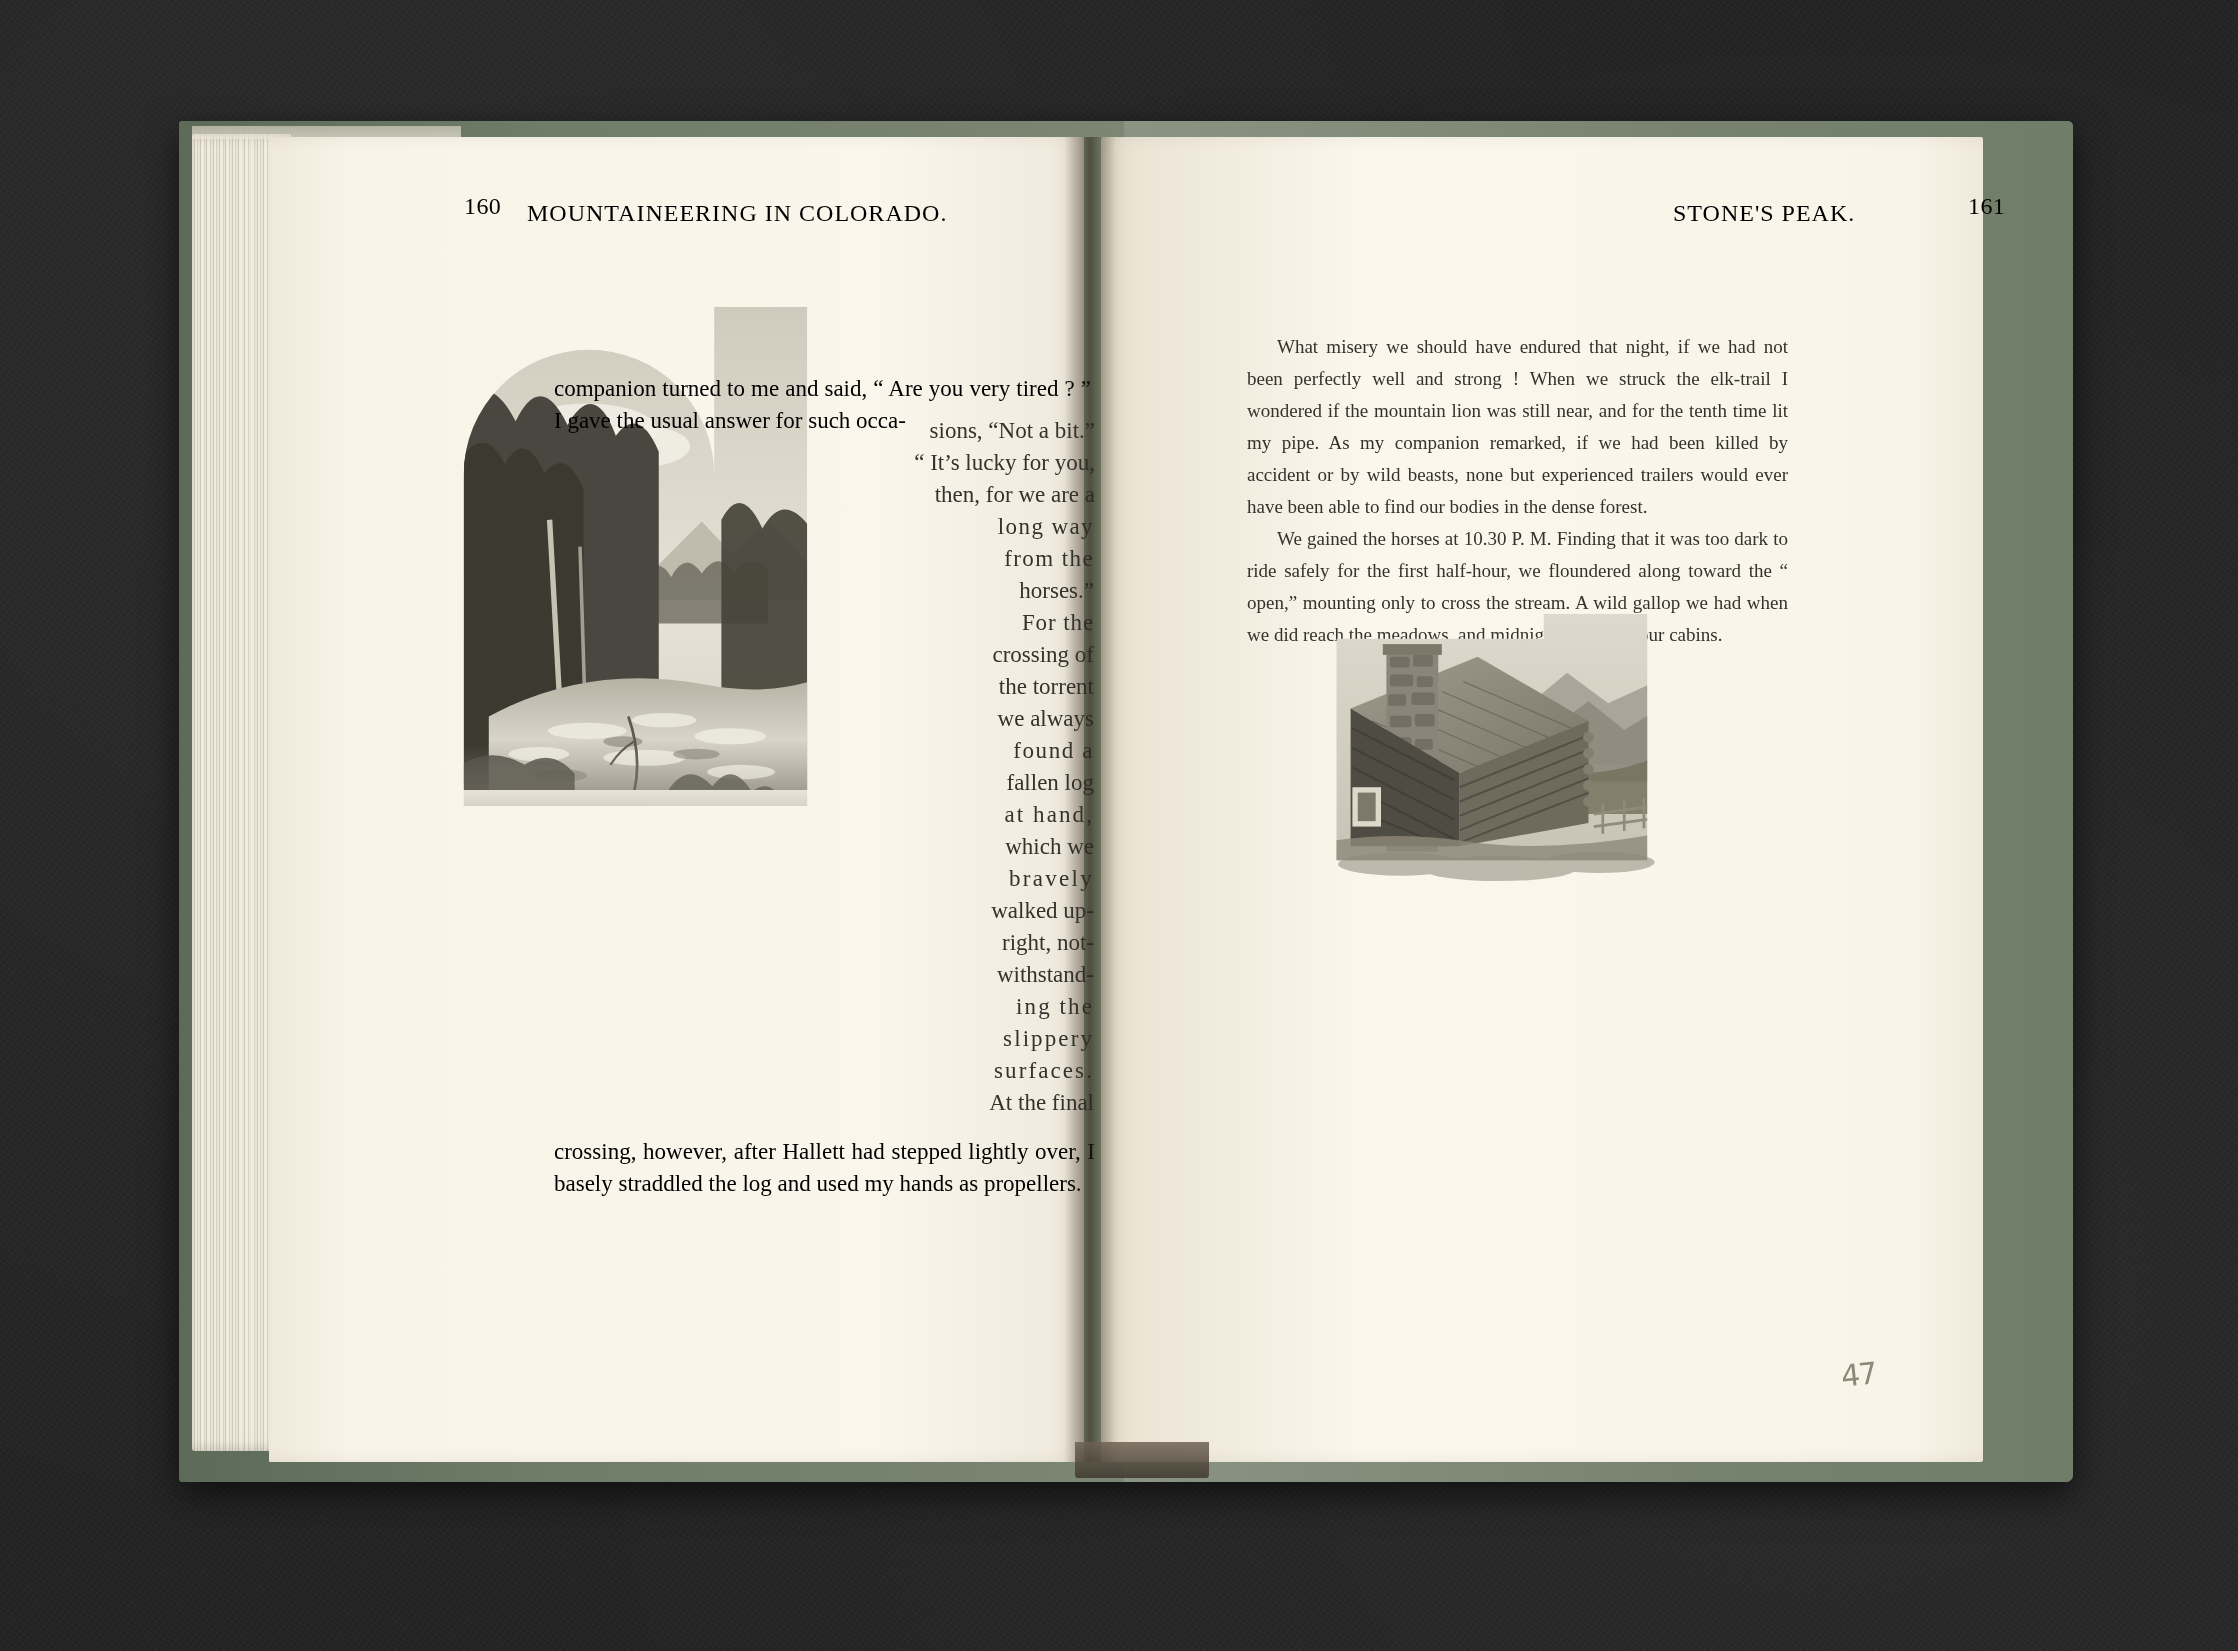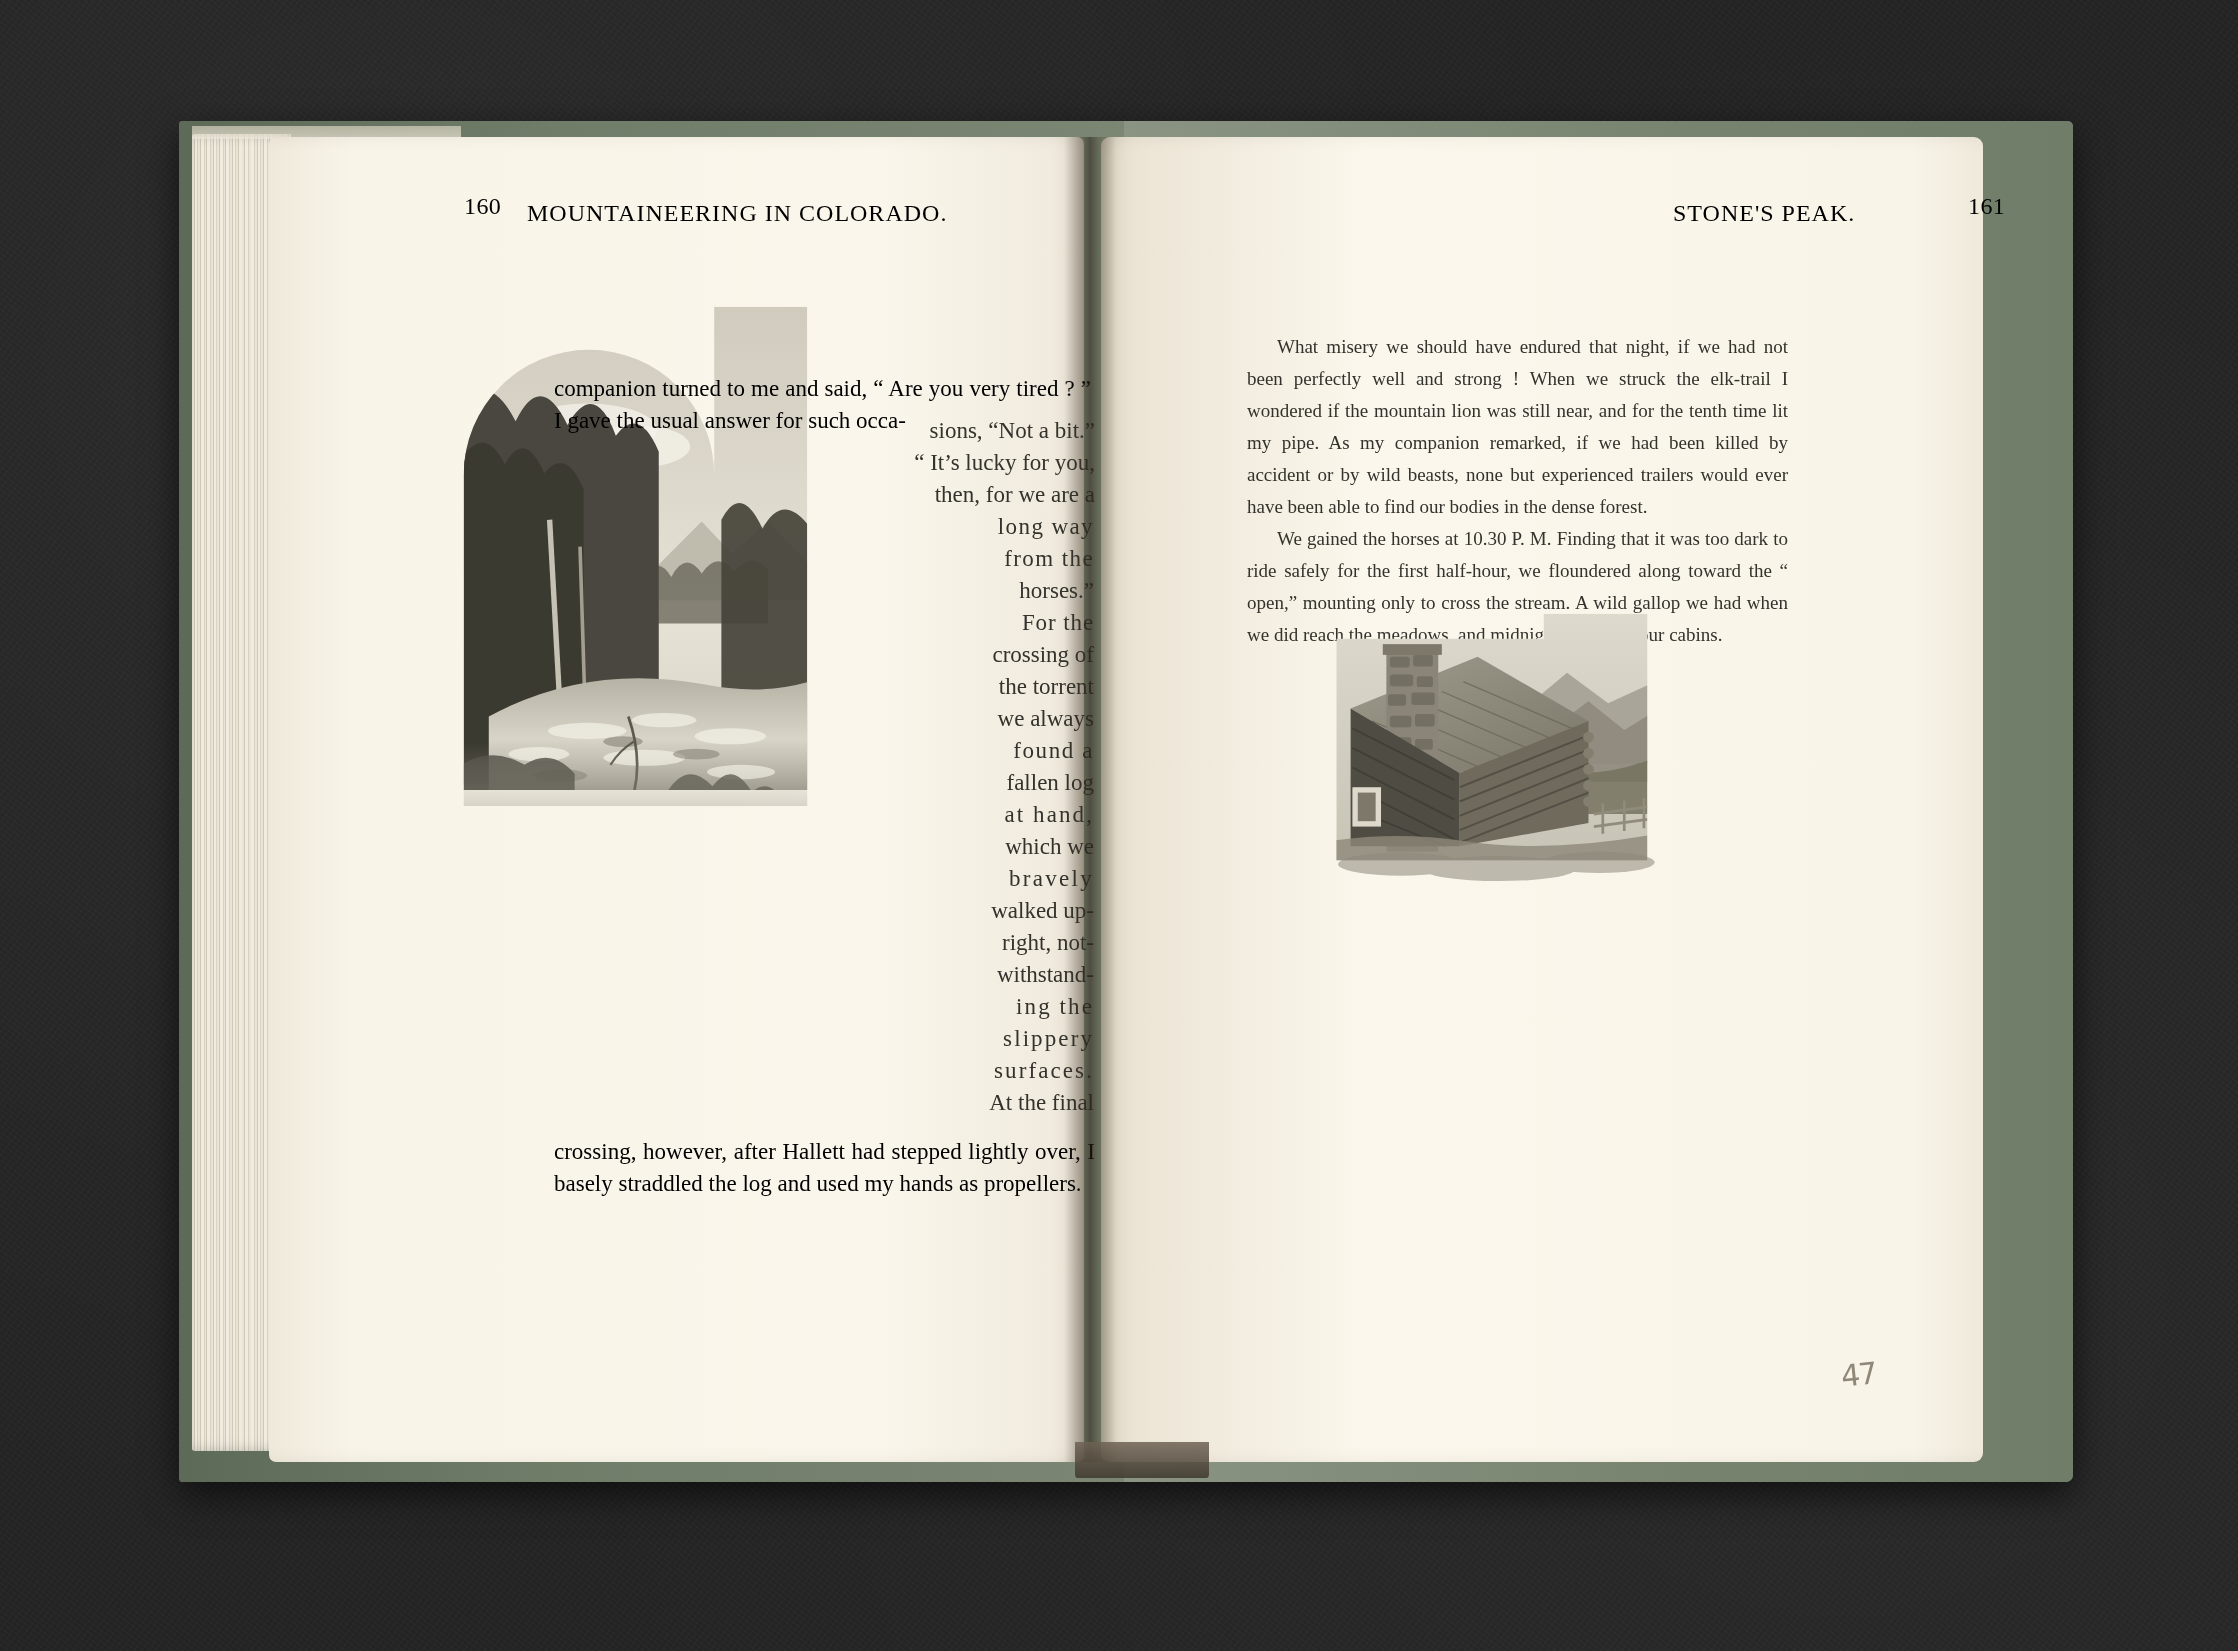"160" .leaf-left { border-radius: 7px -> 1px }
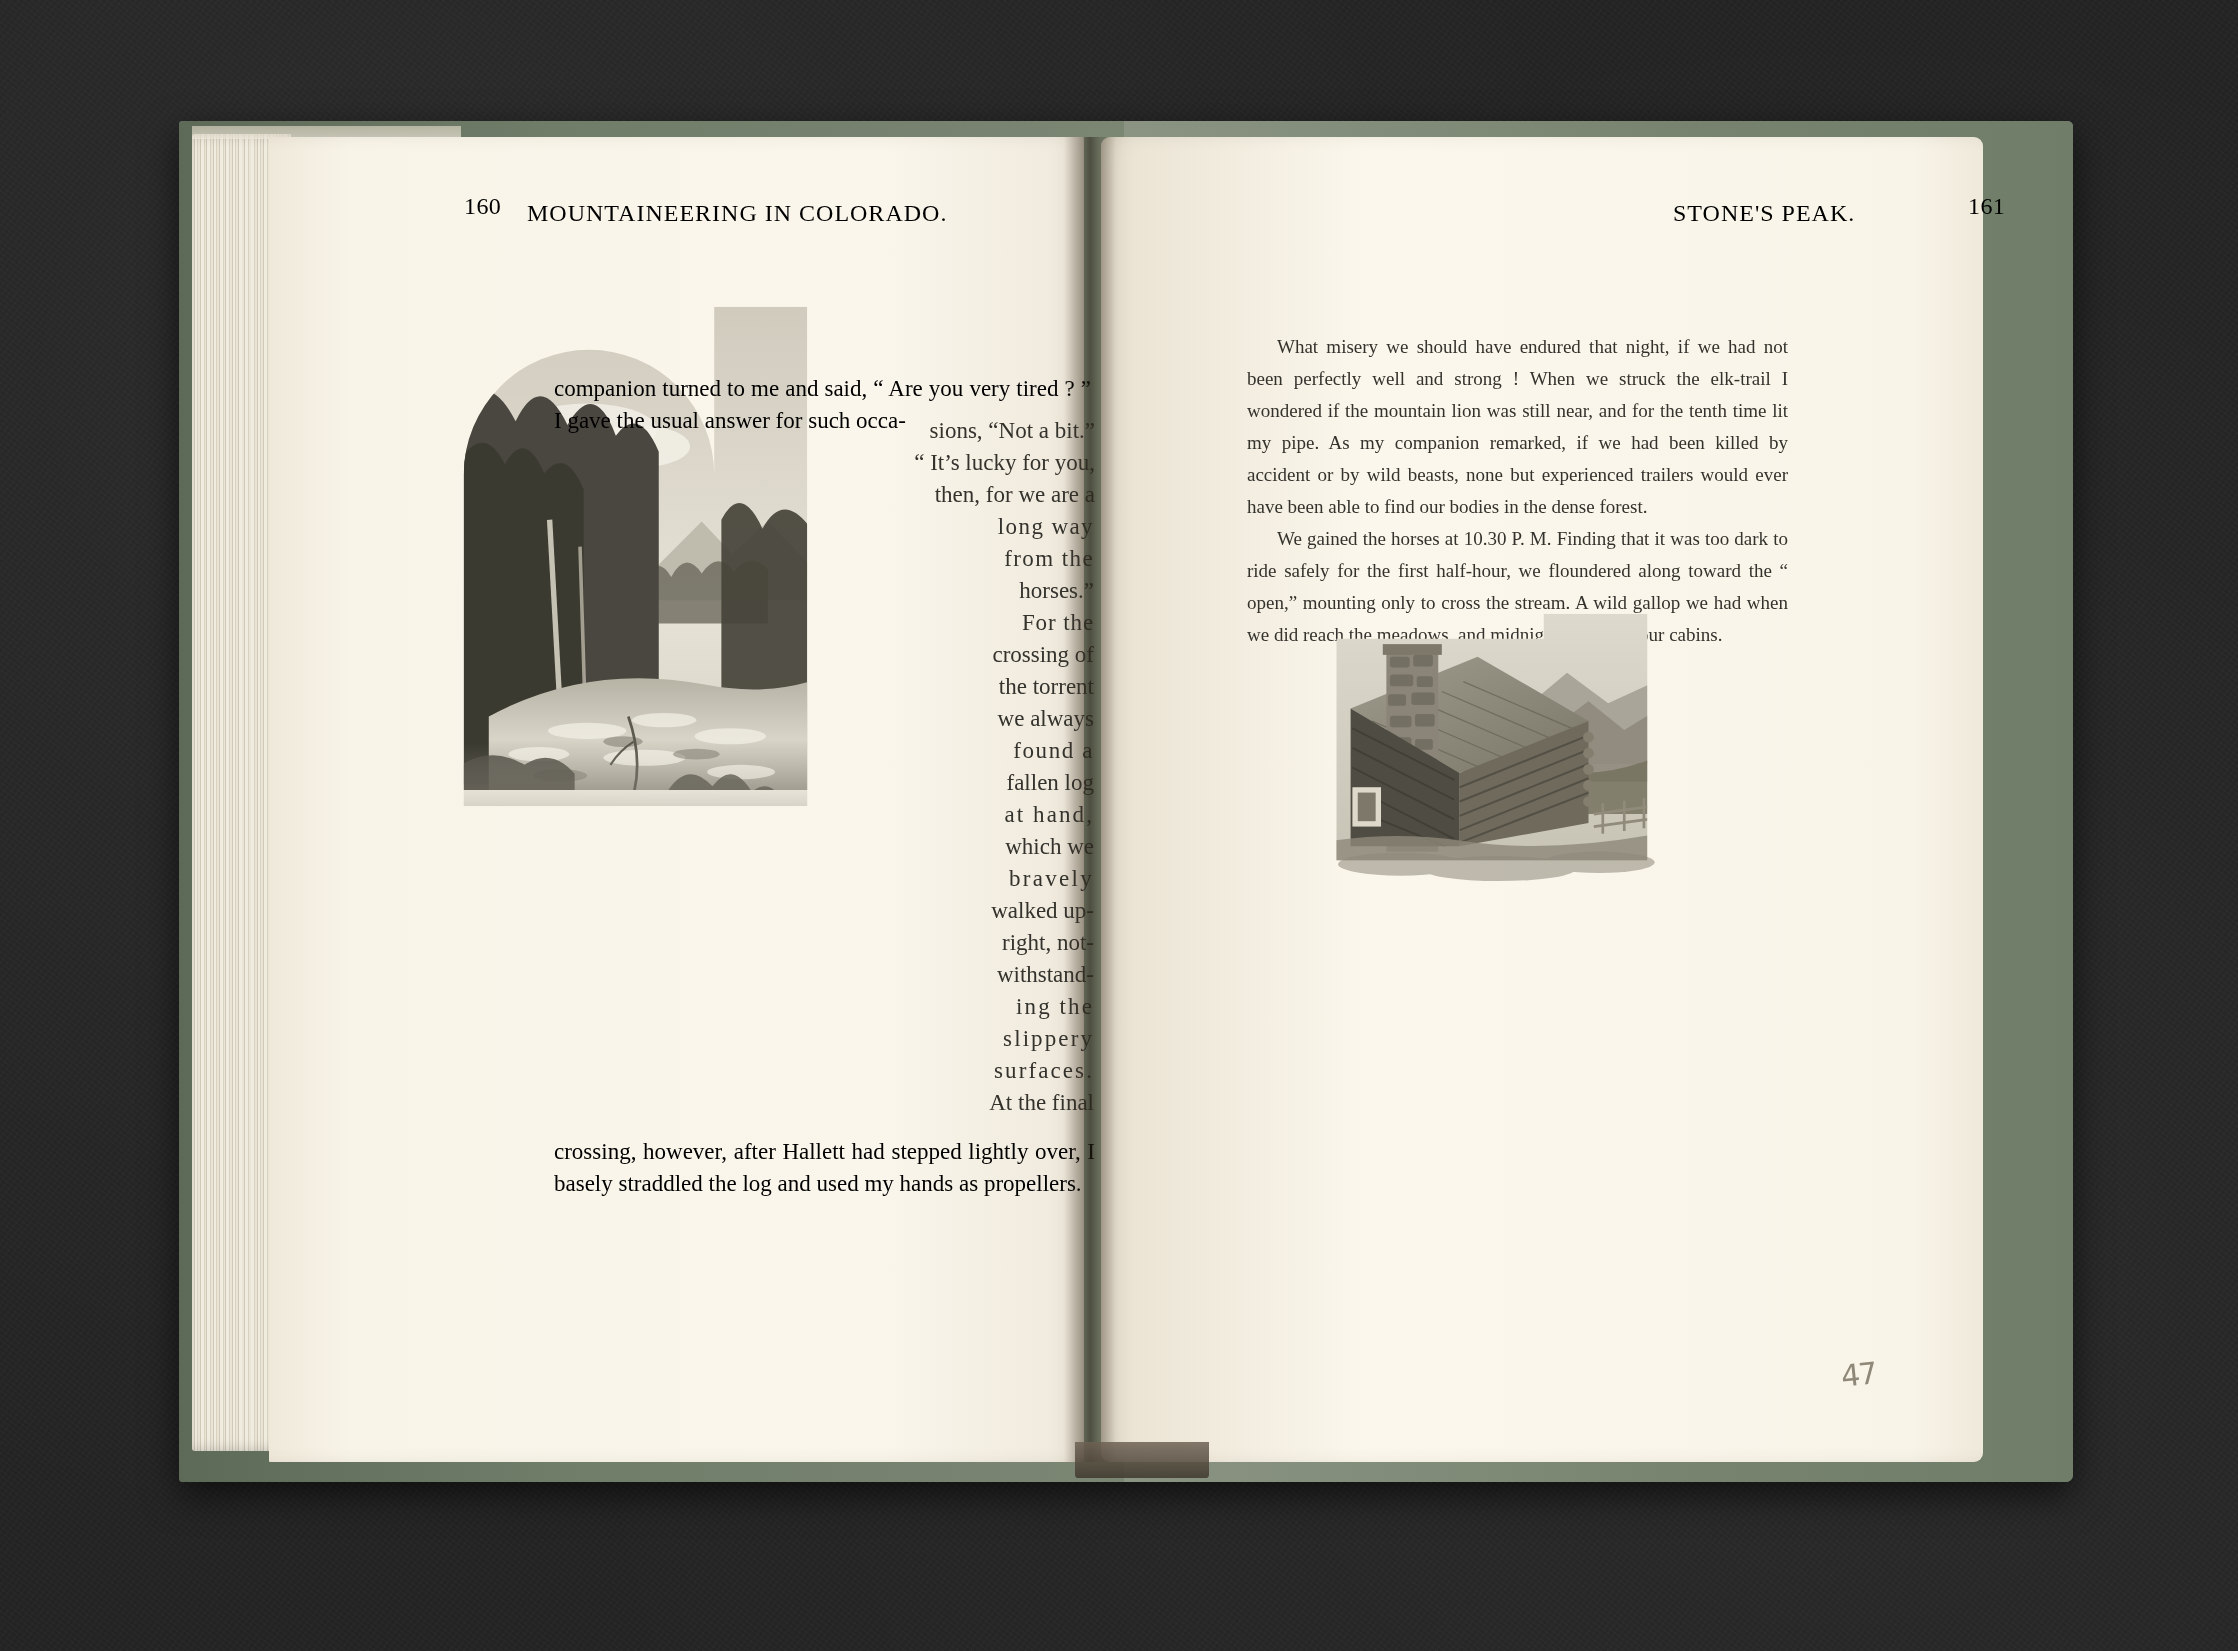"STONE'S PEAK." .leaf-right { border-radius: 9px -> 2px }
